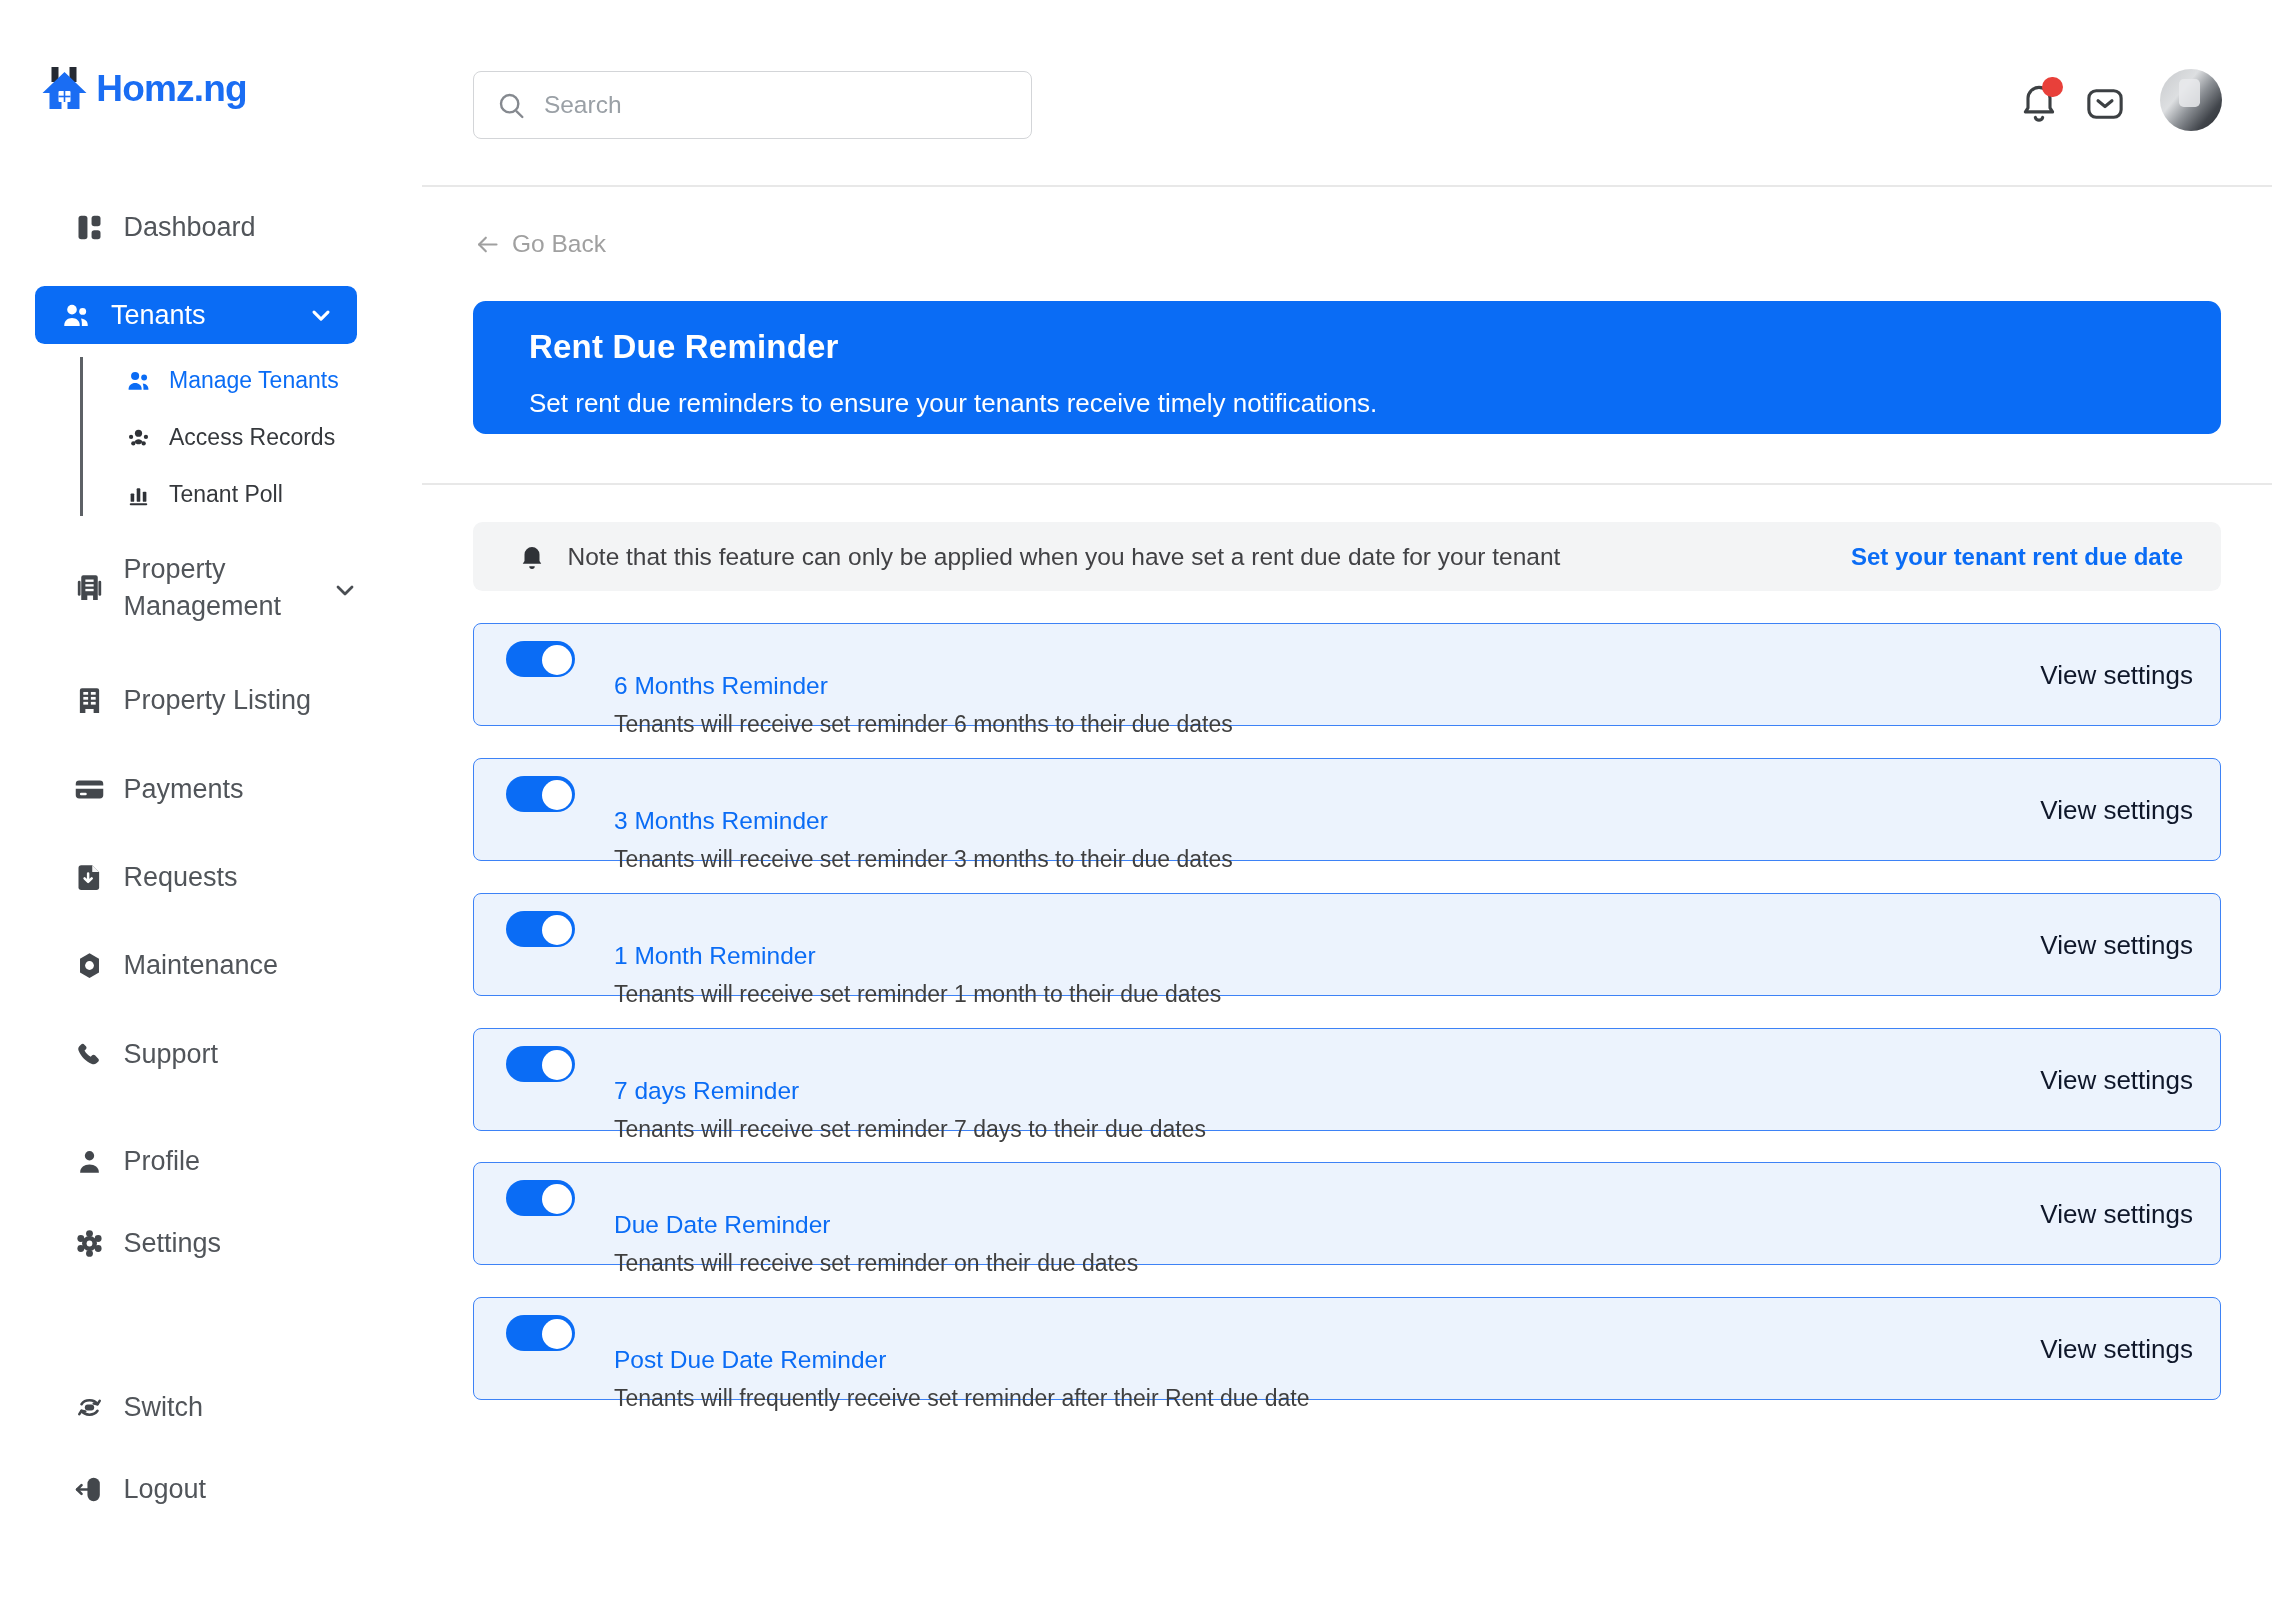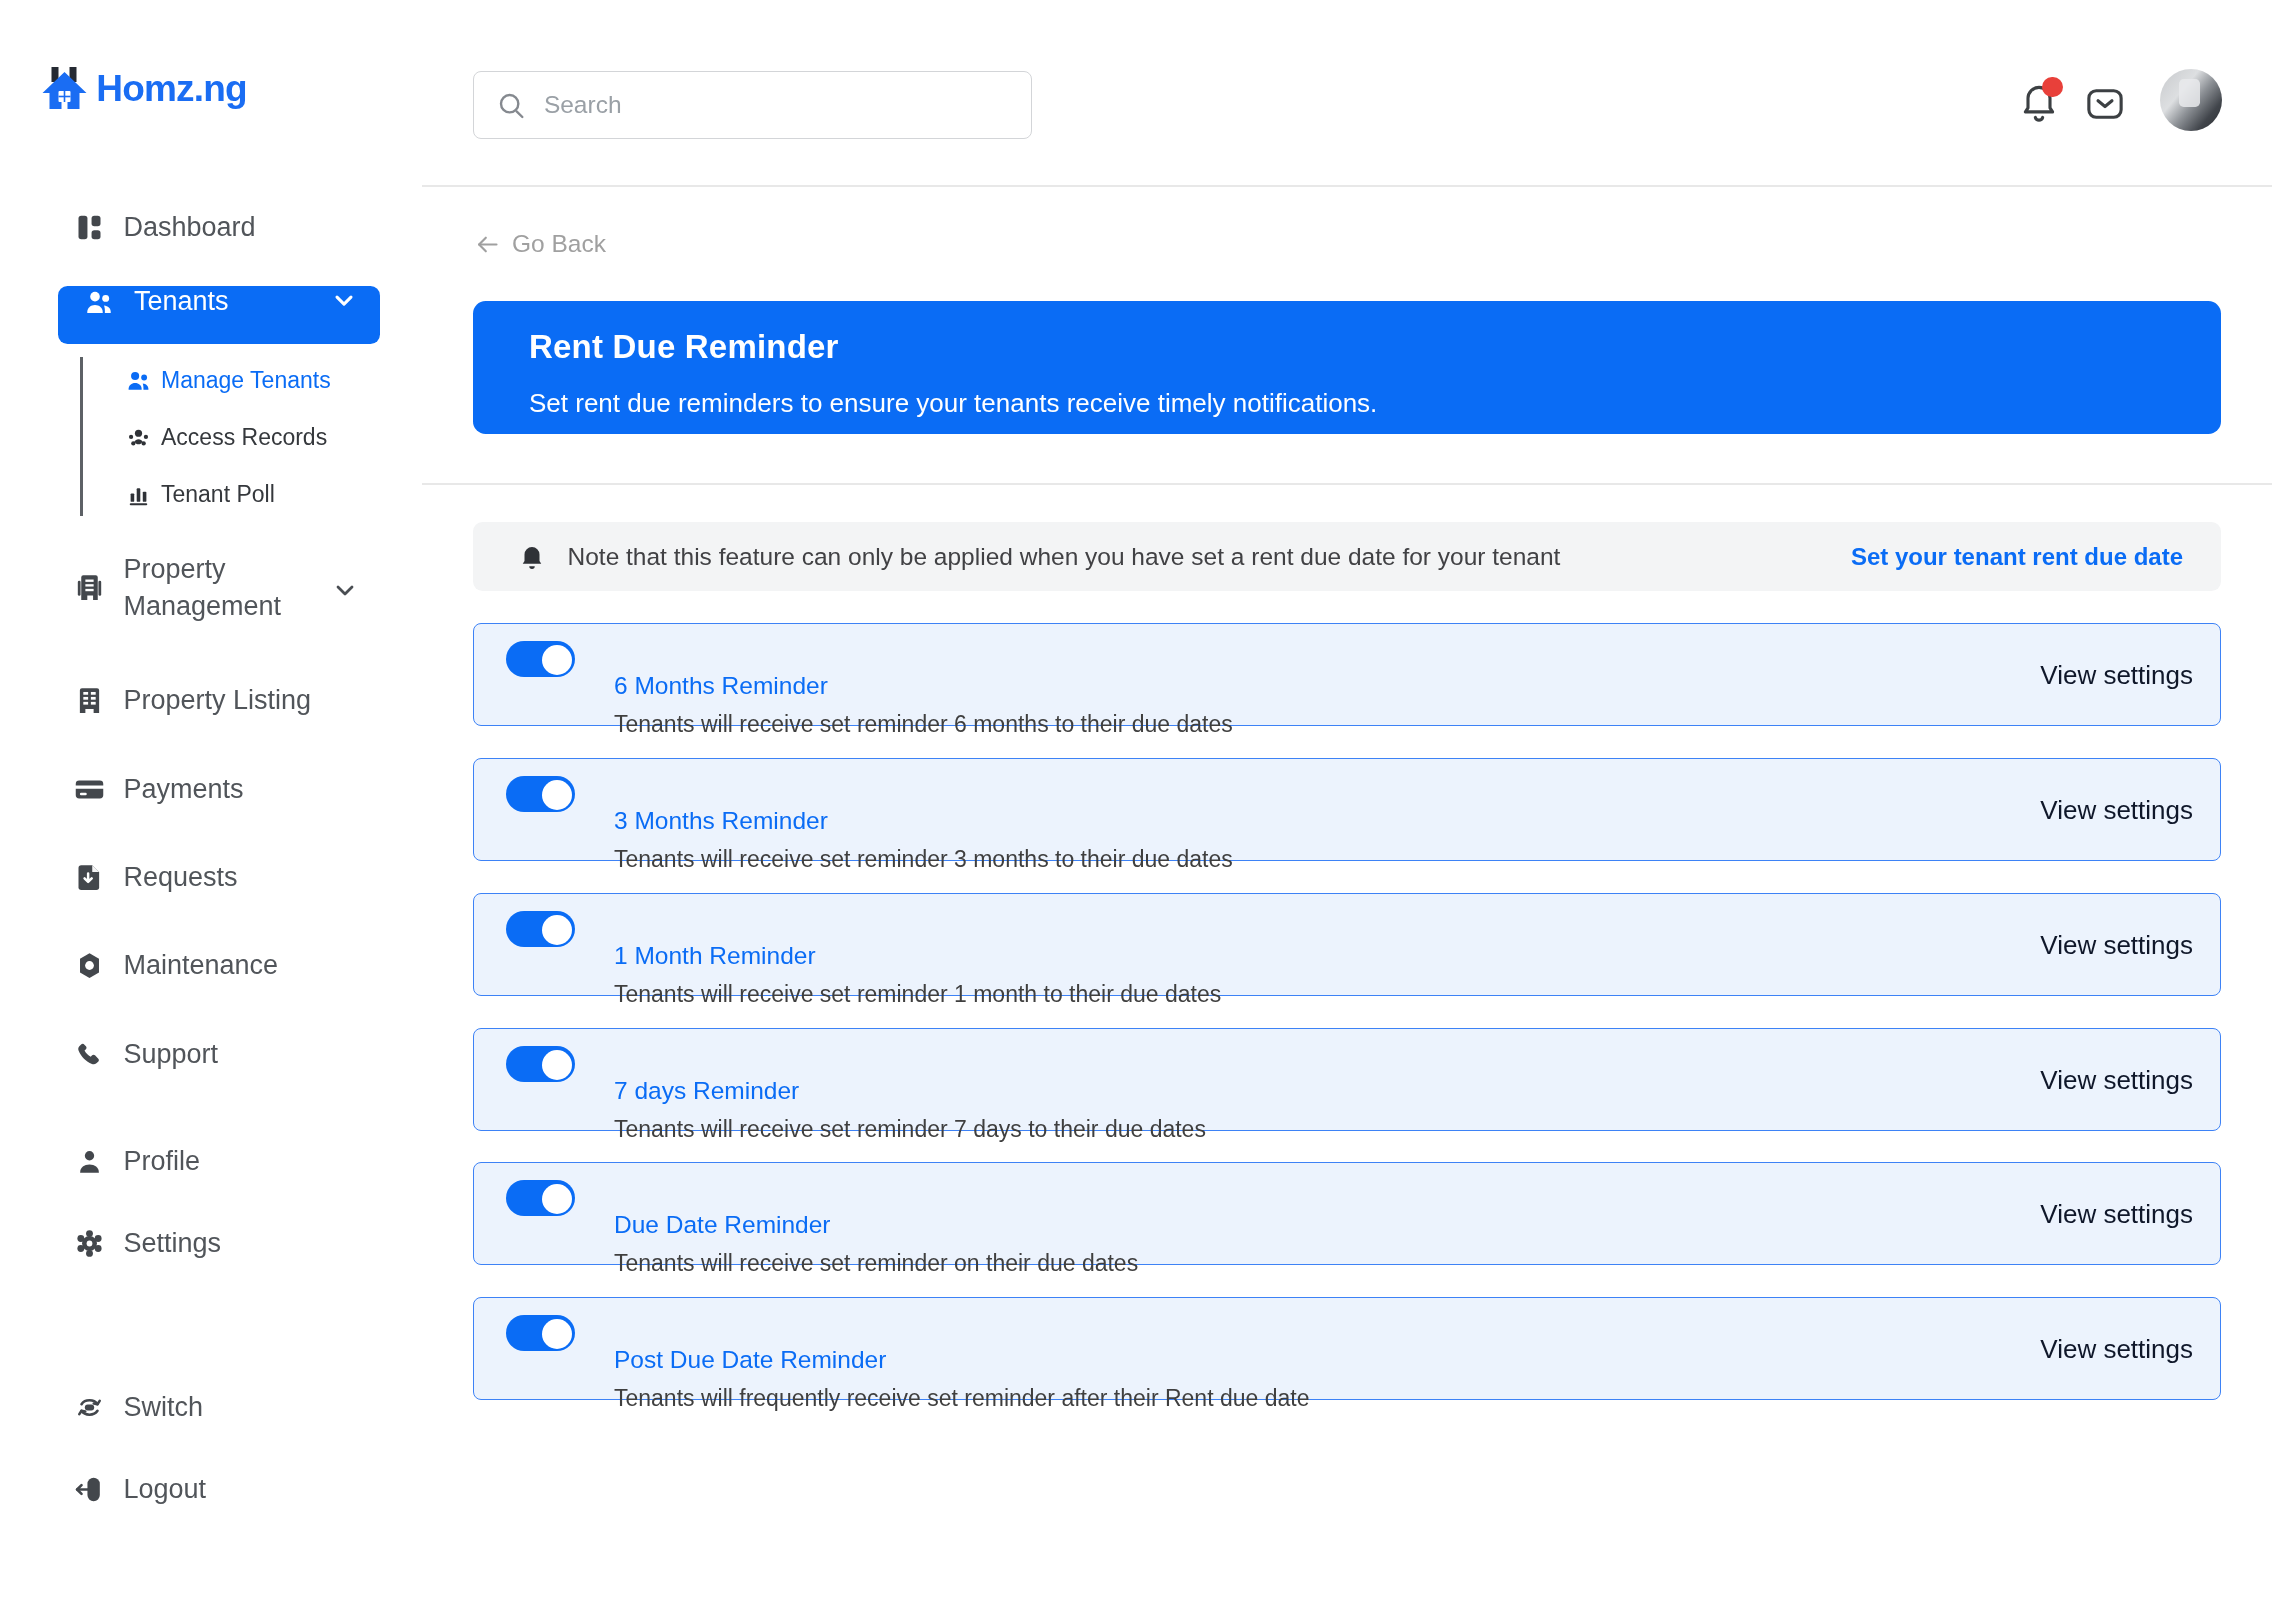"Tenants" .tenants-btn { align-items: none -> center; left: 58px -> 35px }
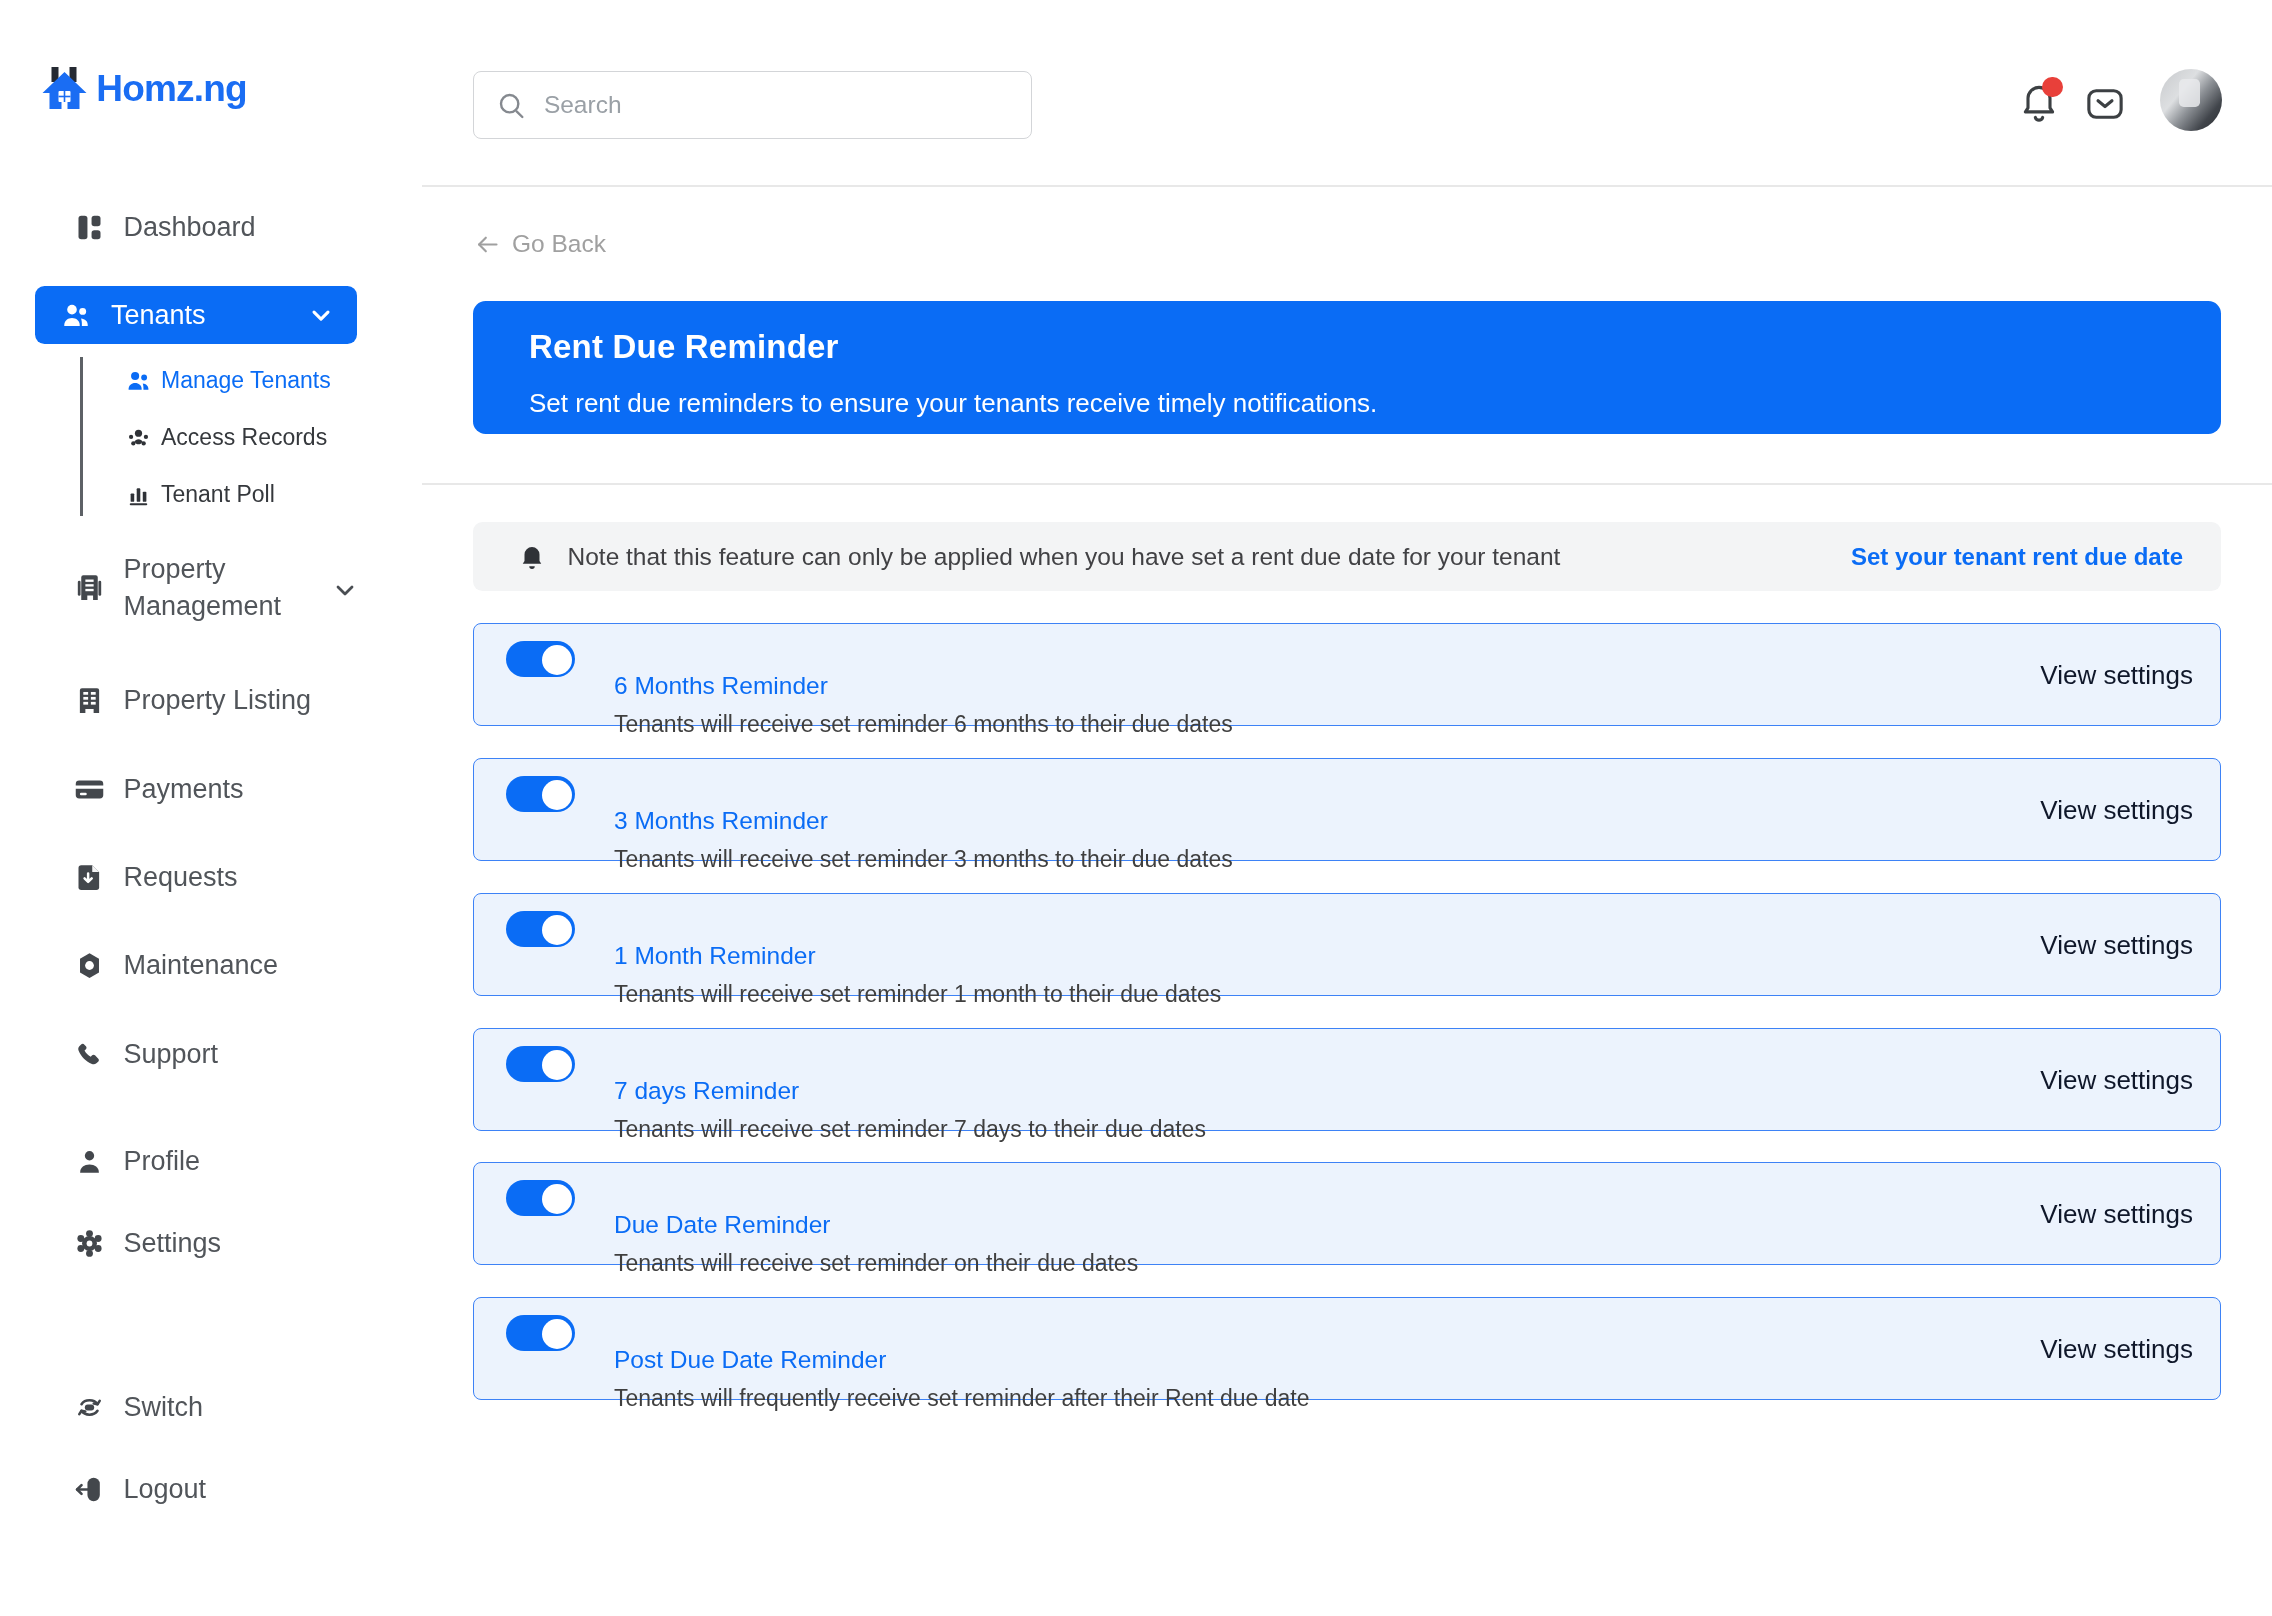"Manage Tenants" .sub-item .nlabel { margin-left: 9px -> 17px }
